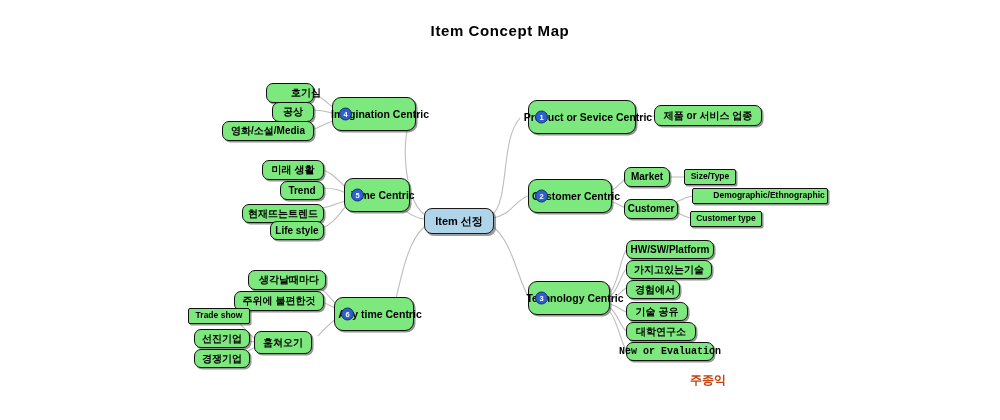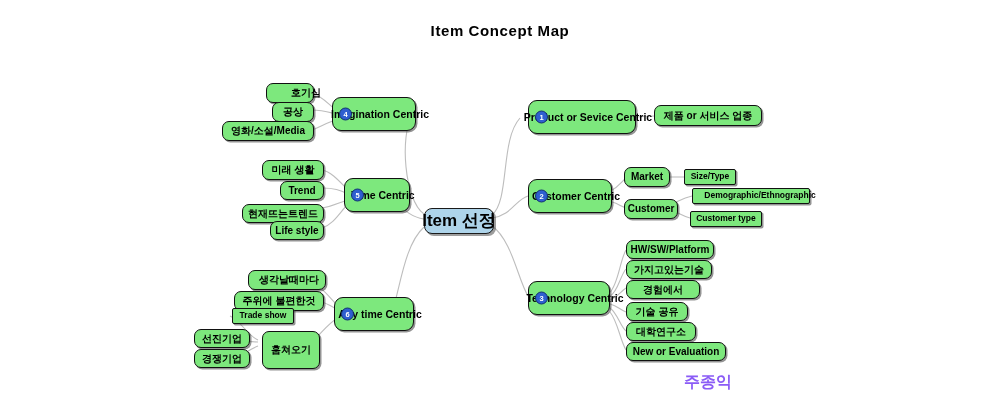"Demographic/Ethnographic" div.node { width: 118px -> 136px }
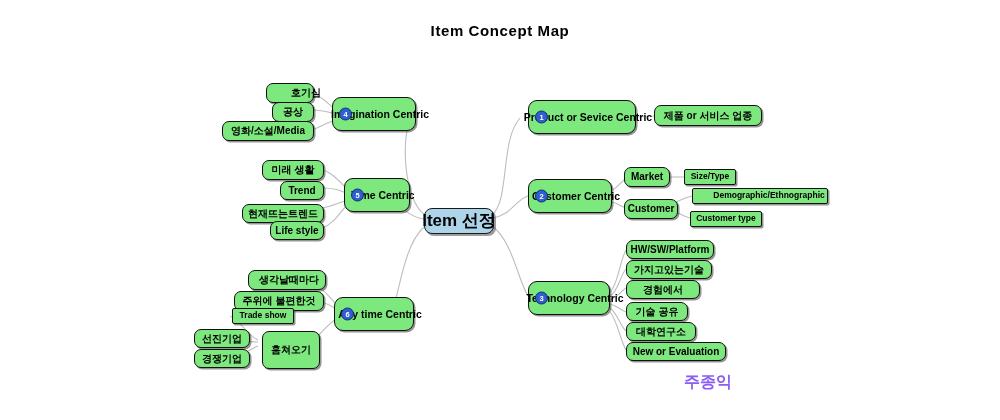"Item 선정" .node.center { font-size: 17px -> 11px }
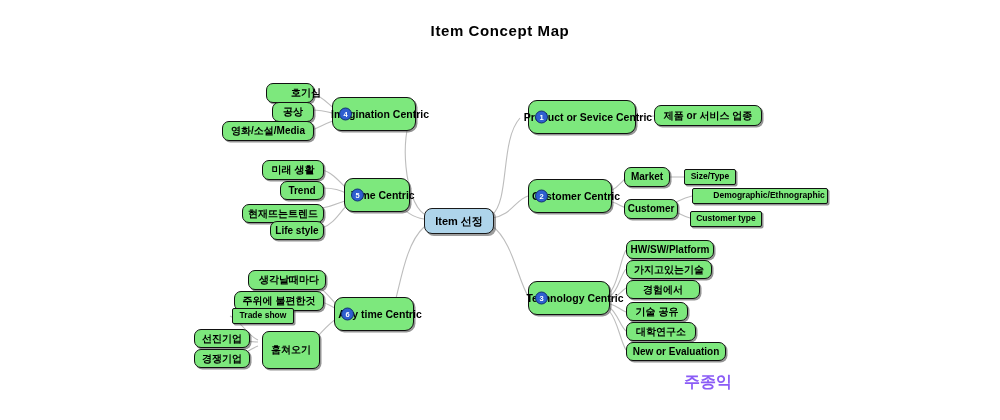"경험에서" div.node { justify-content: none -> flex-end; width: 74px -> 54px }
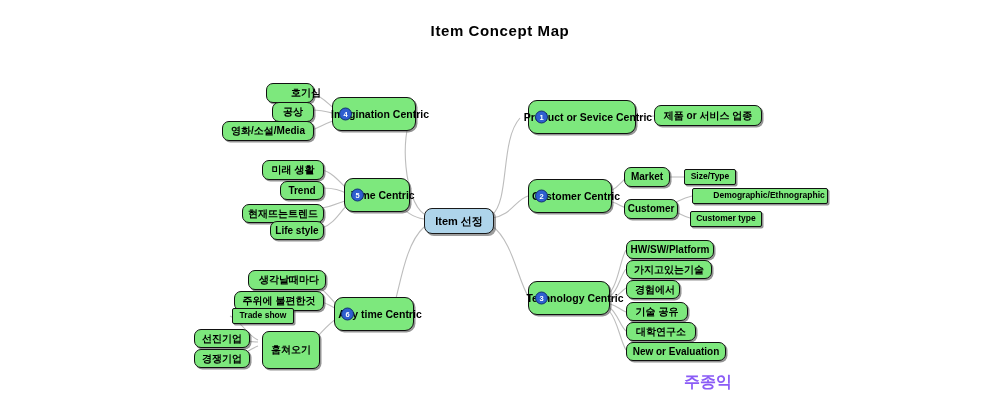"Trade show" div.node { margin-left: 44px -> none }
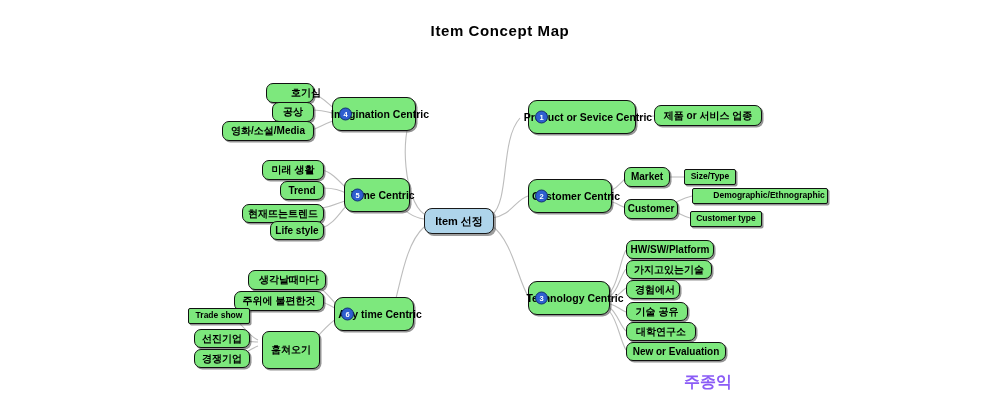"훔쳐오기" div.node { height: 38px -> 23px; left: 262px -> 254px }
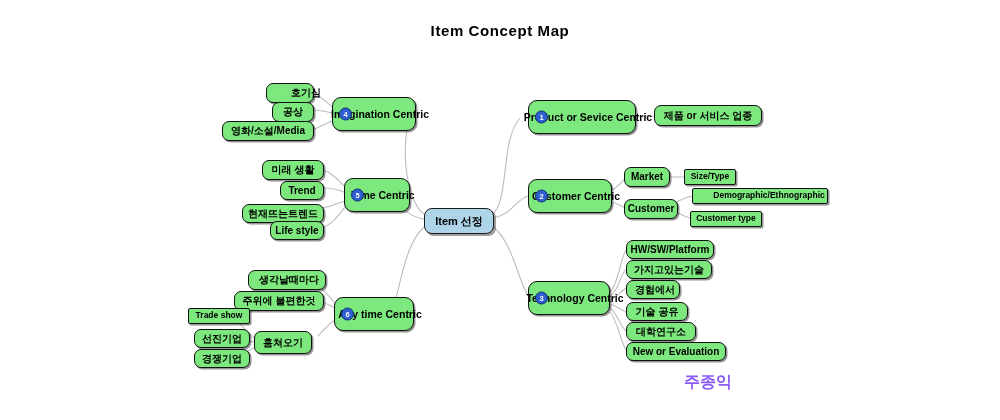"New or Evaluation" div.node { font-family: none -> Liberation Mono, monospace; width: 100px -> 88px }
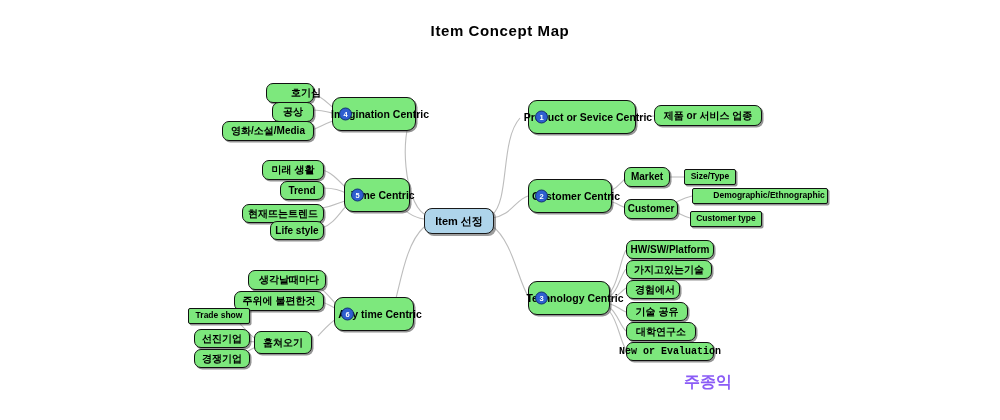"주종익" #signature { color: #8b5cf6 -> #c2410c; font-size: 16px -> 12px }
